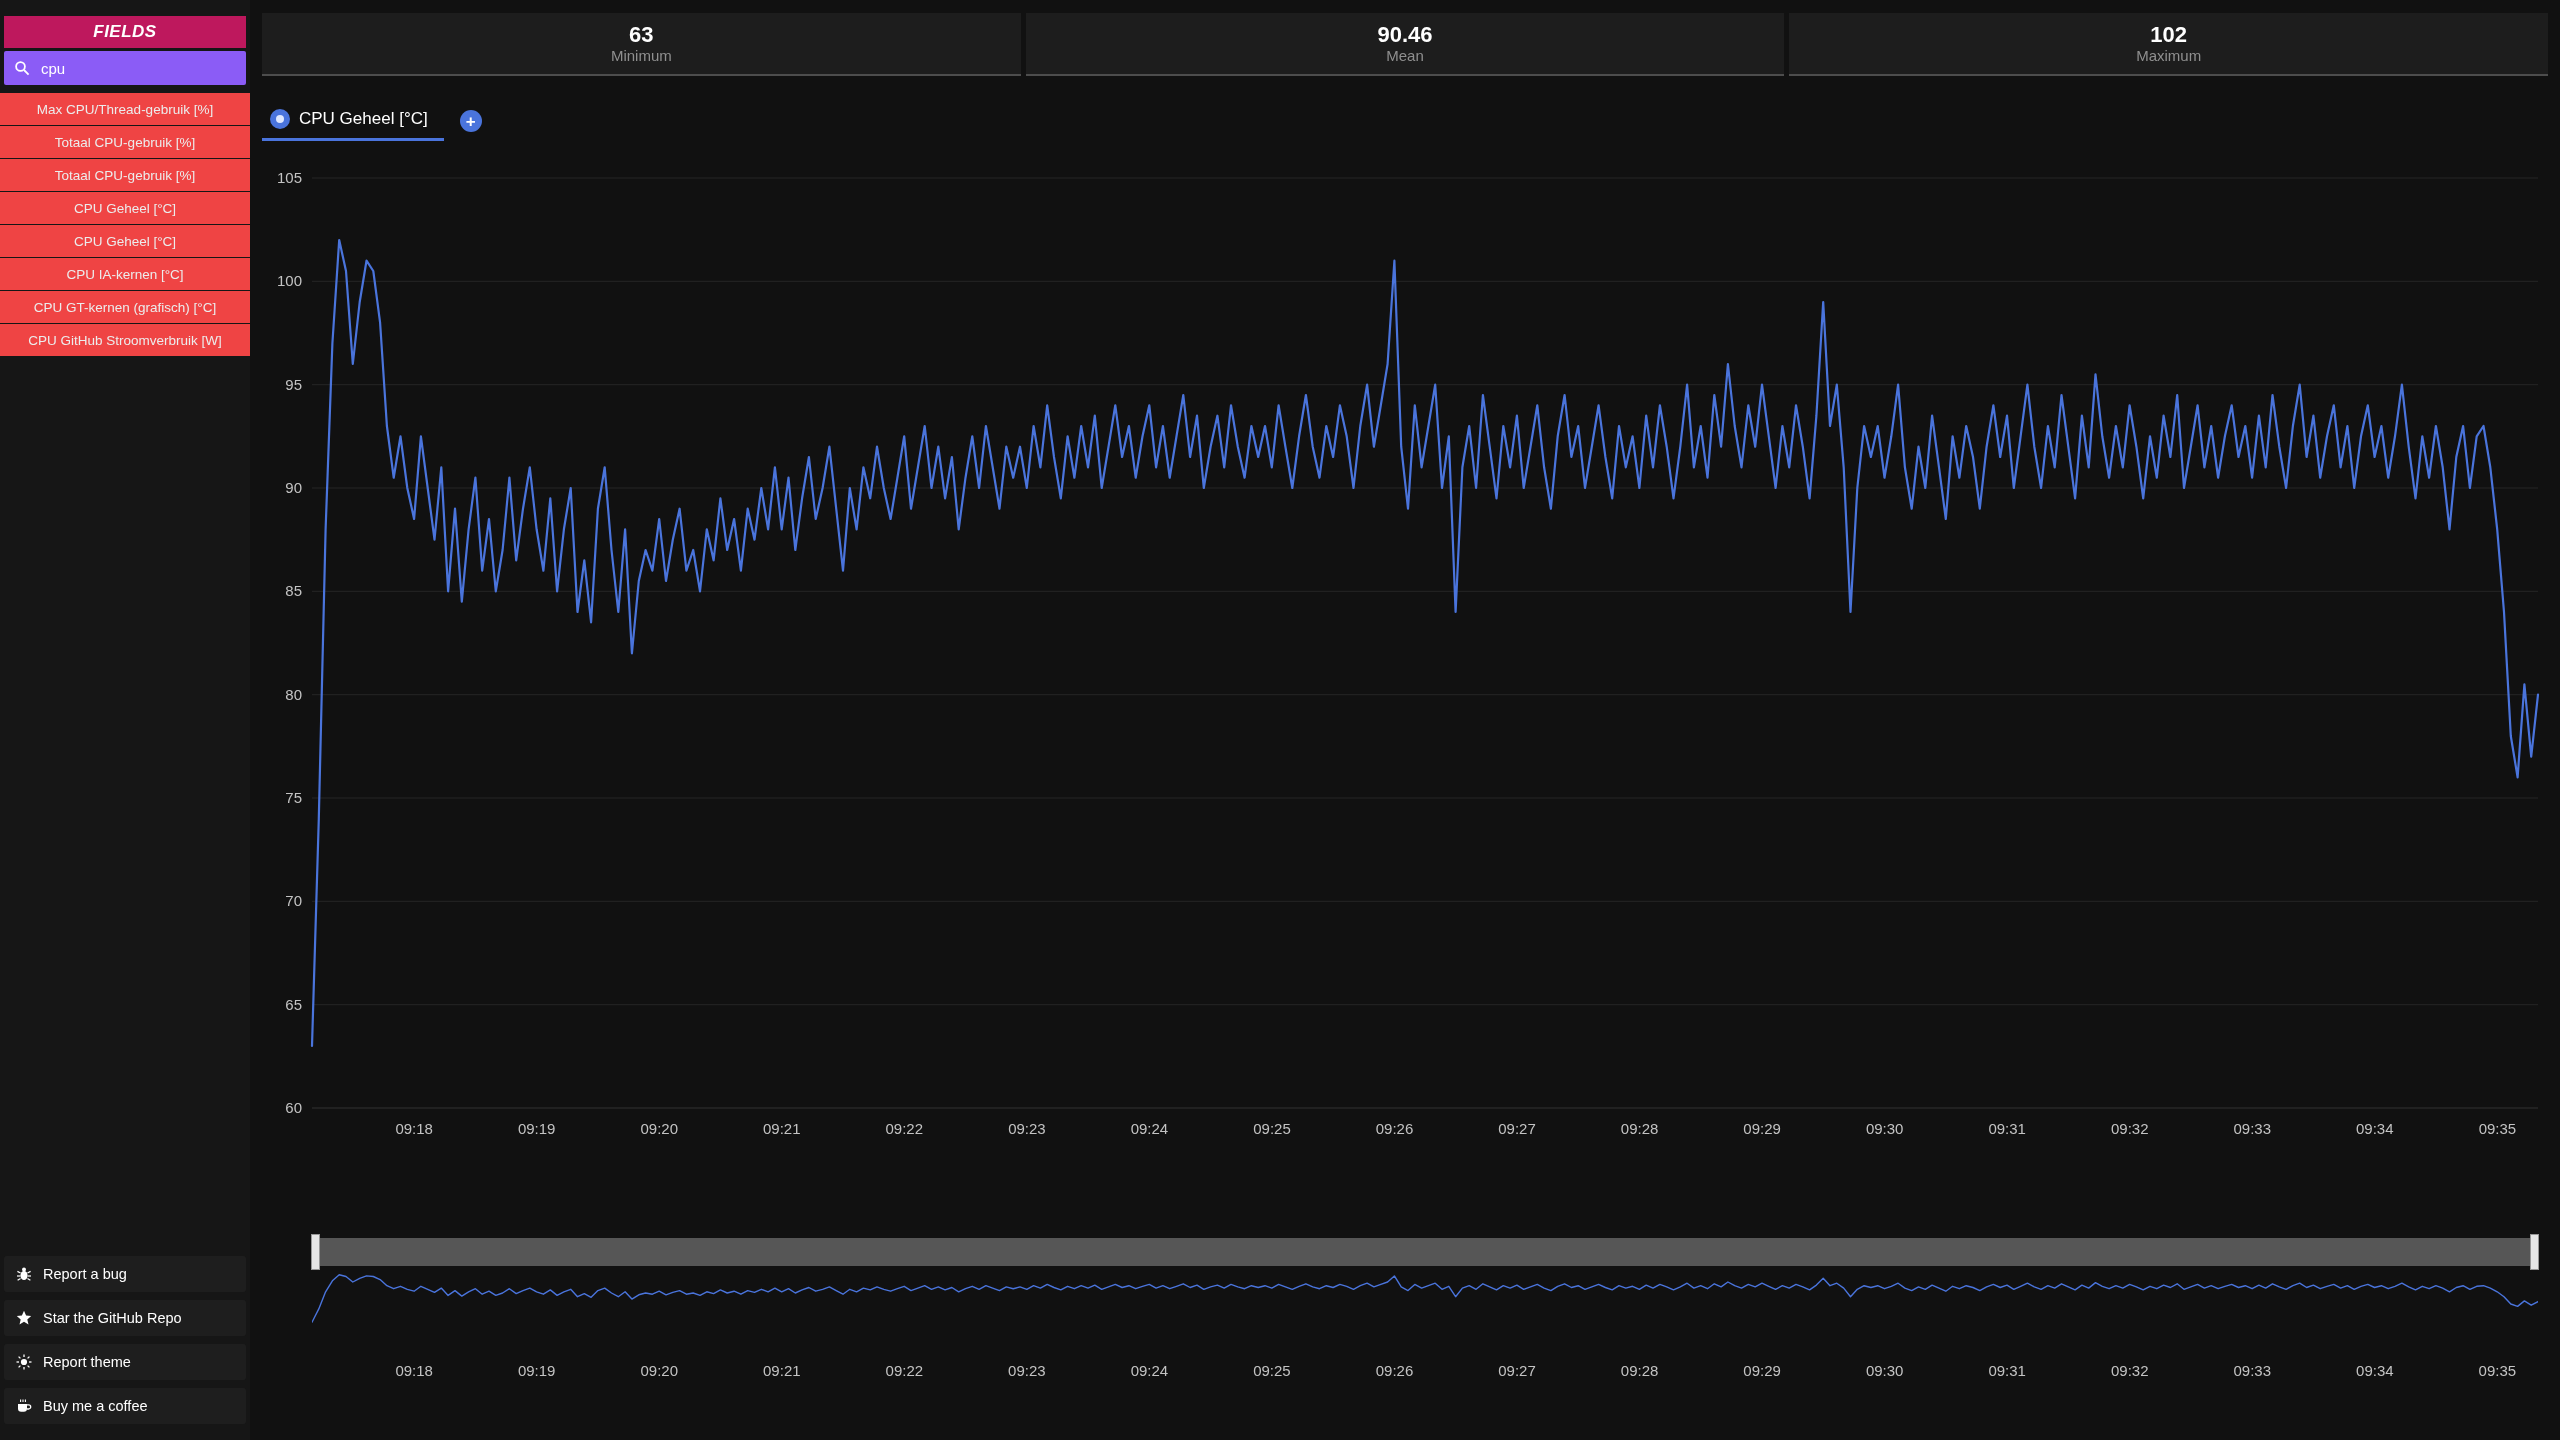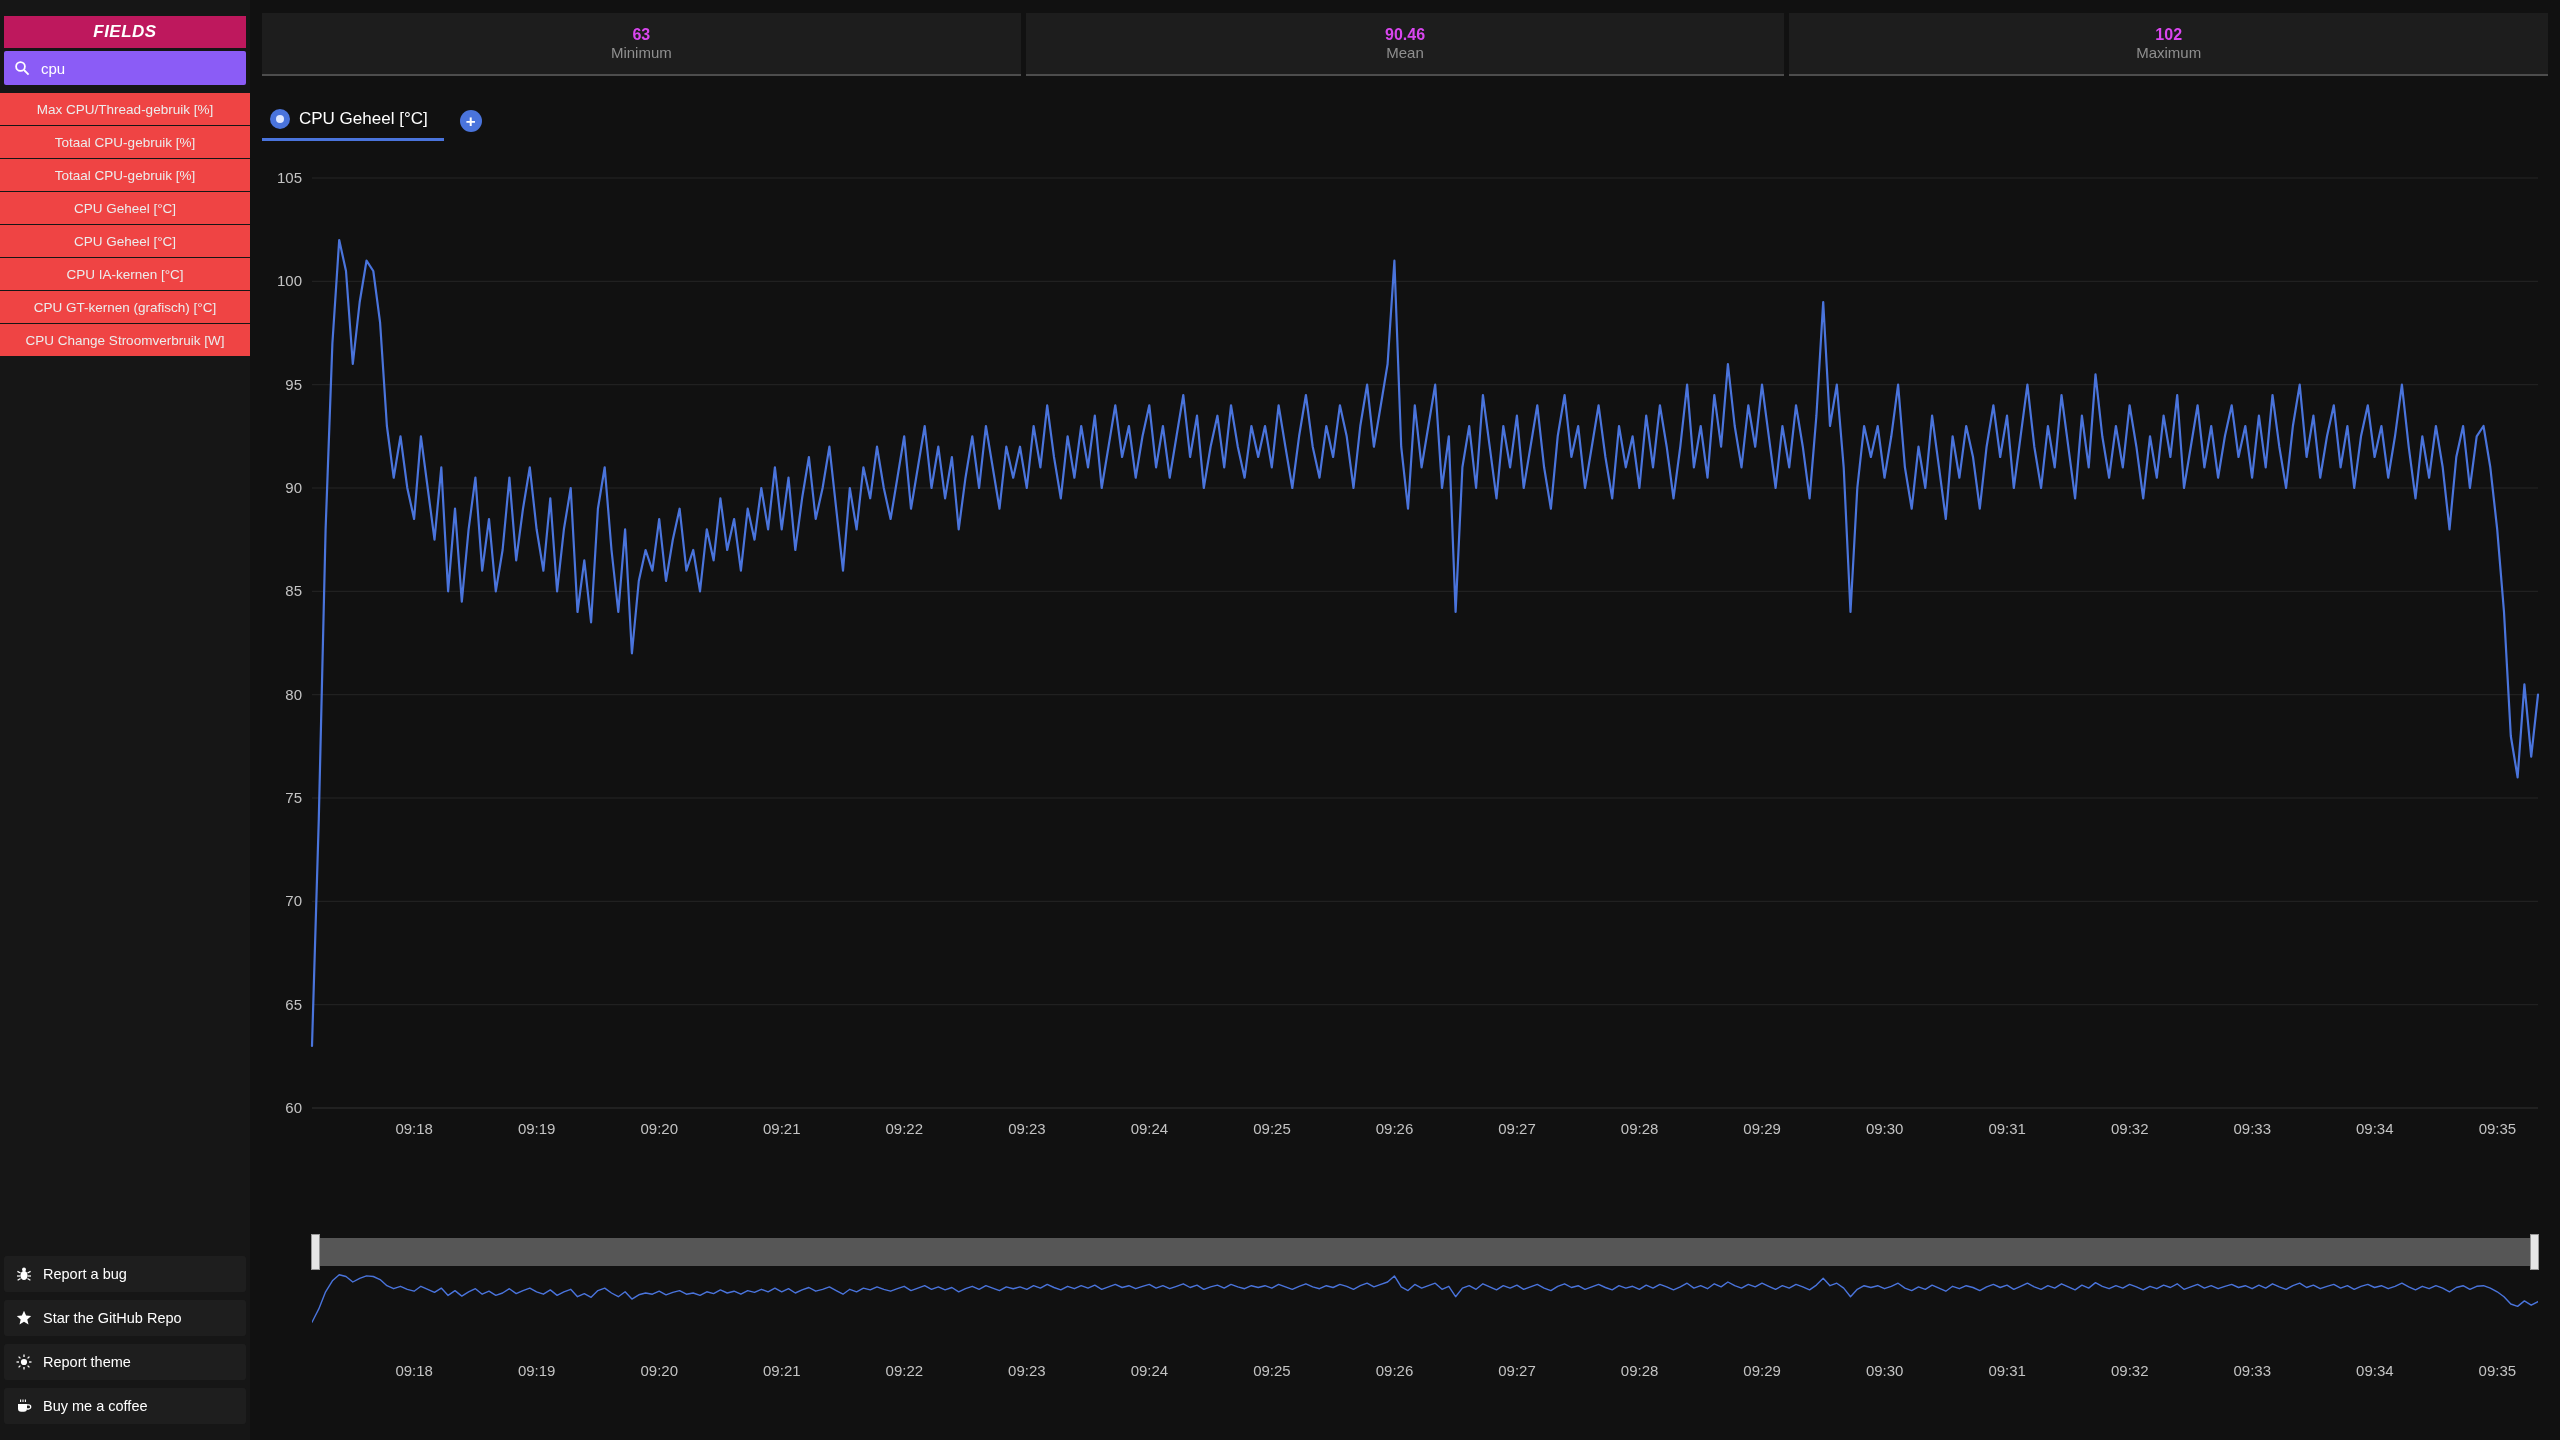"63" .stat-value { color: #d946ef -> #ffffff; font-size: 16px -> 22px }
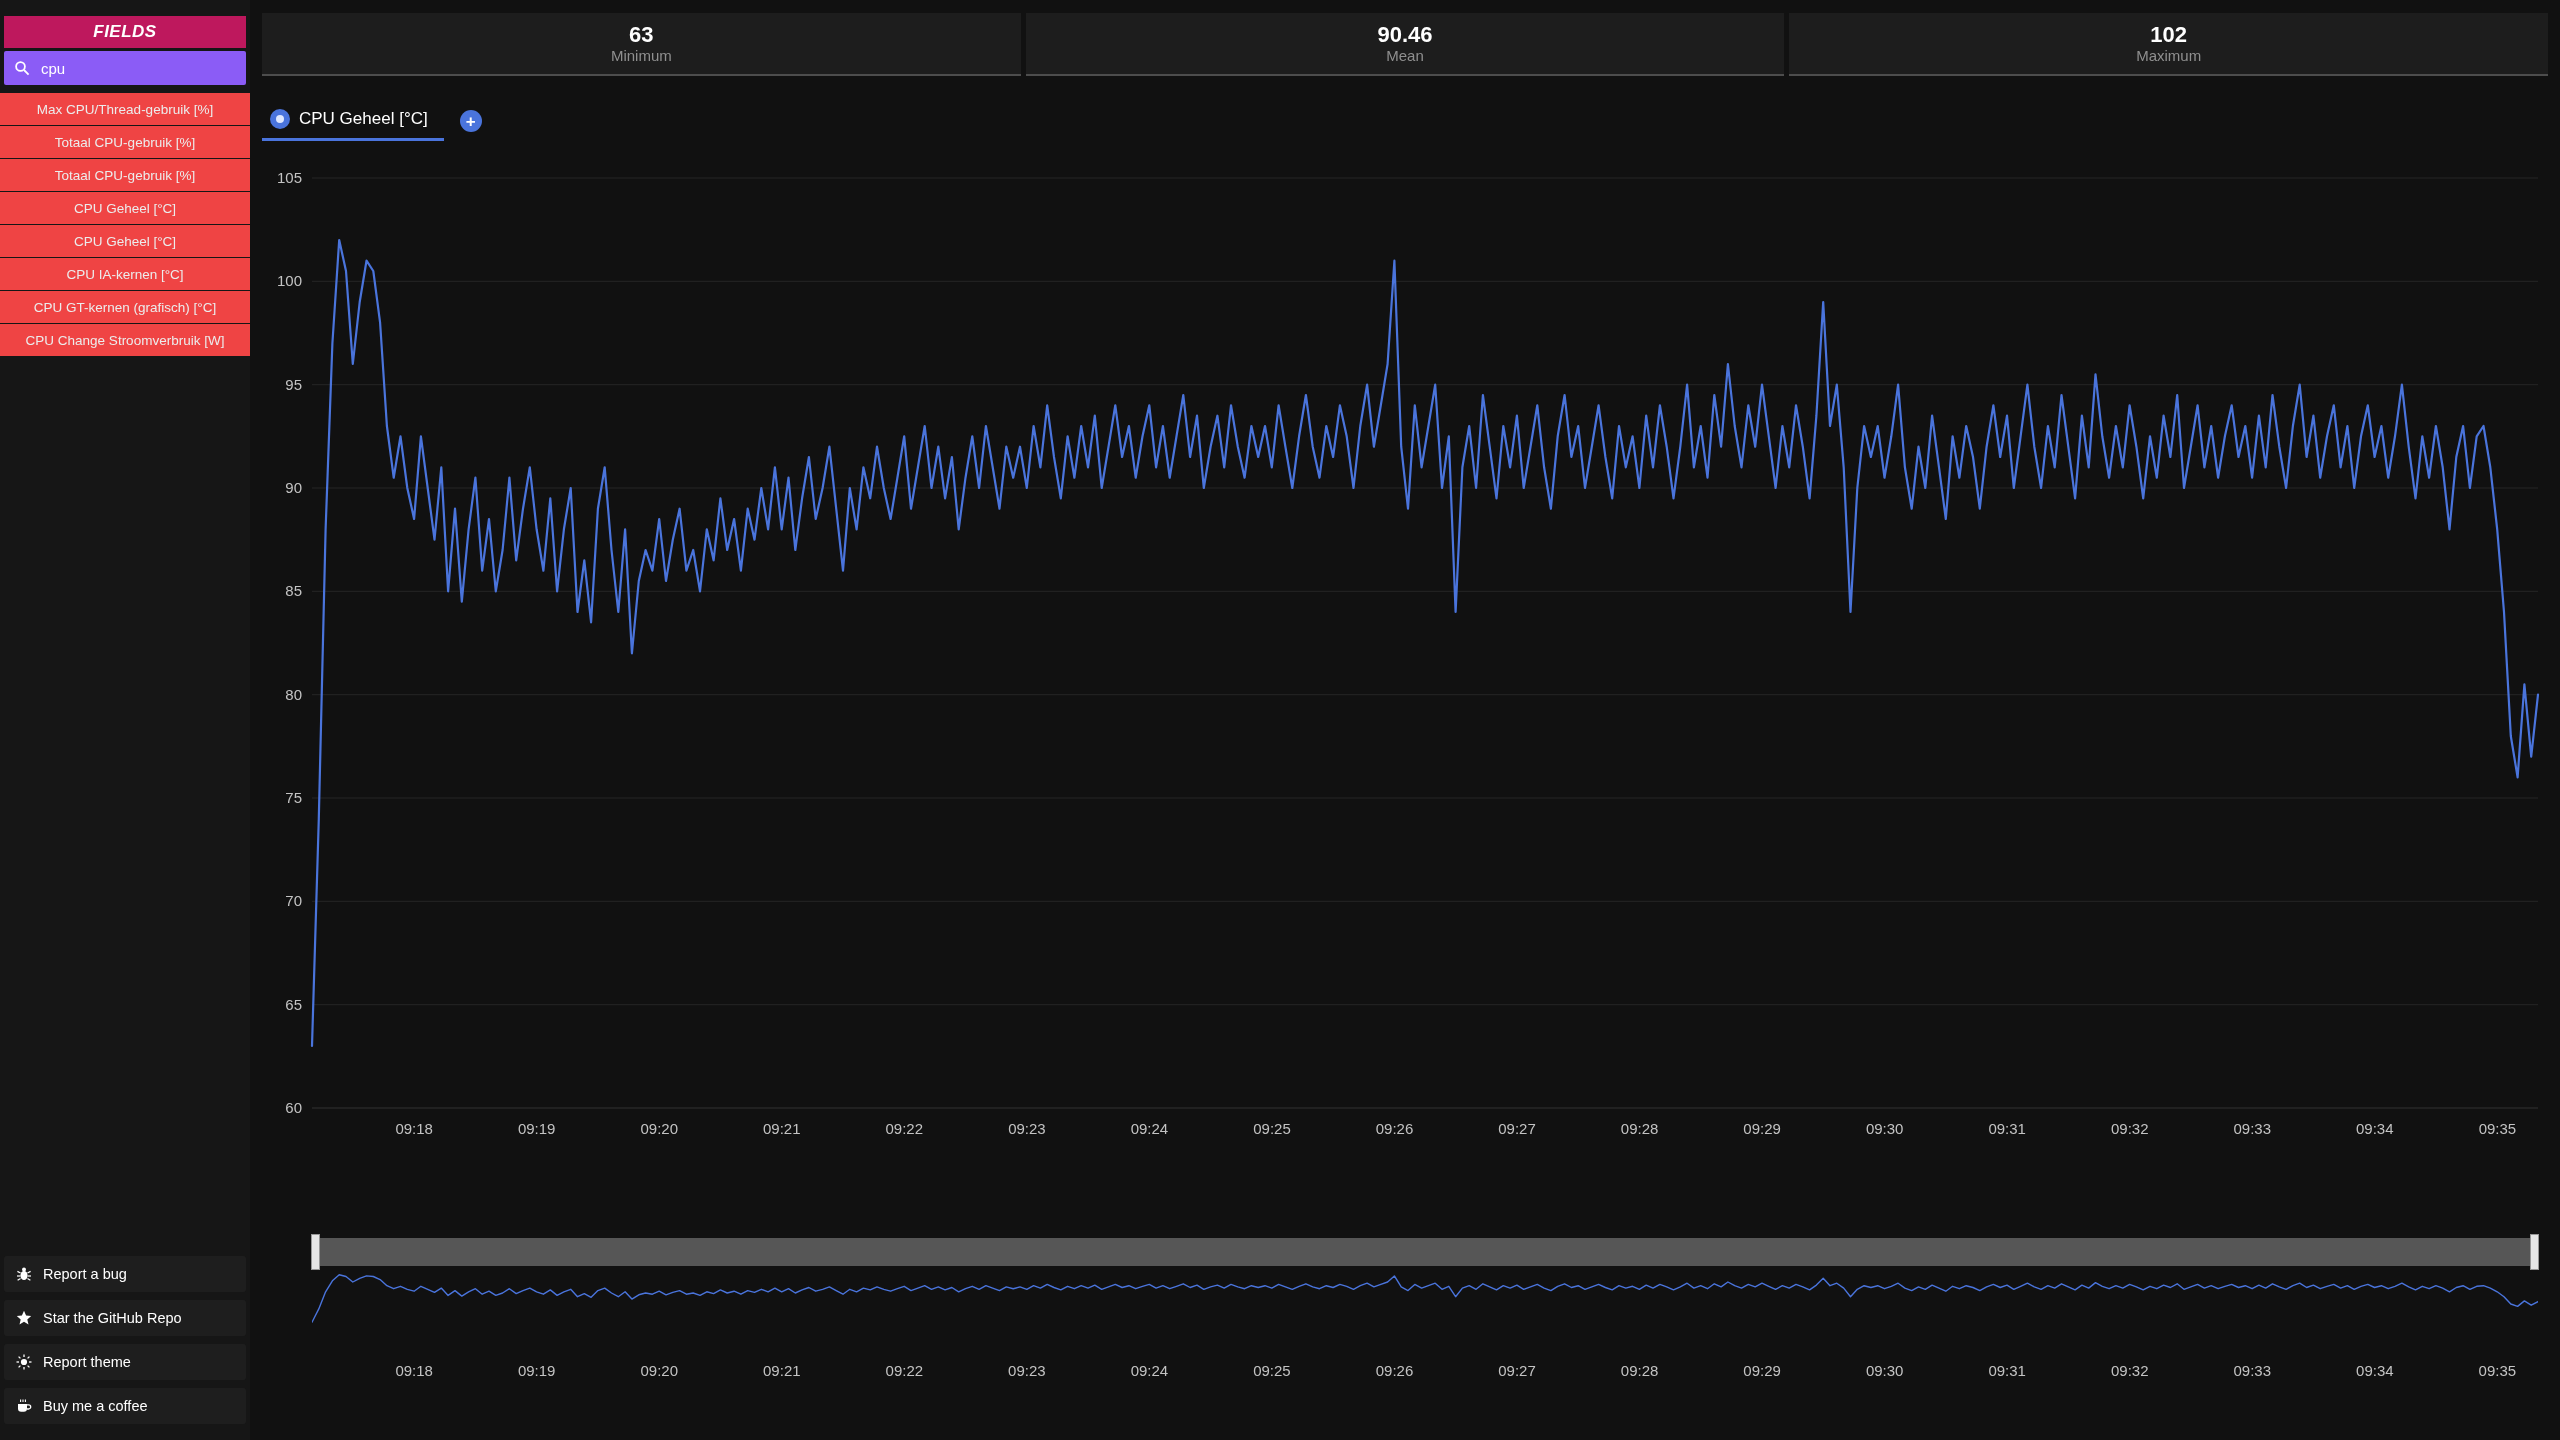"CPU Change Stroomverbruik [W]" div.field-item { text: Change -> GitHub }
